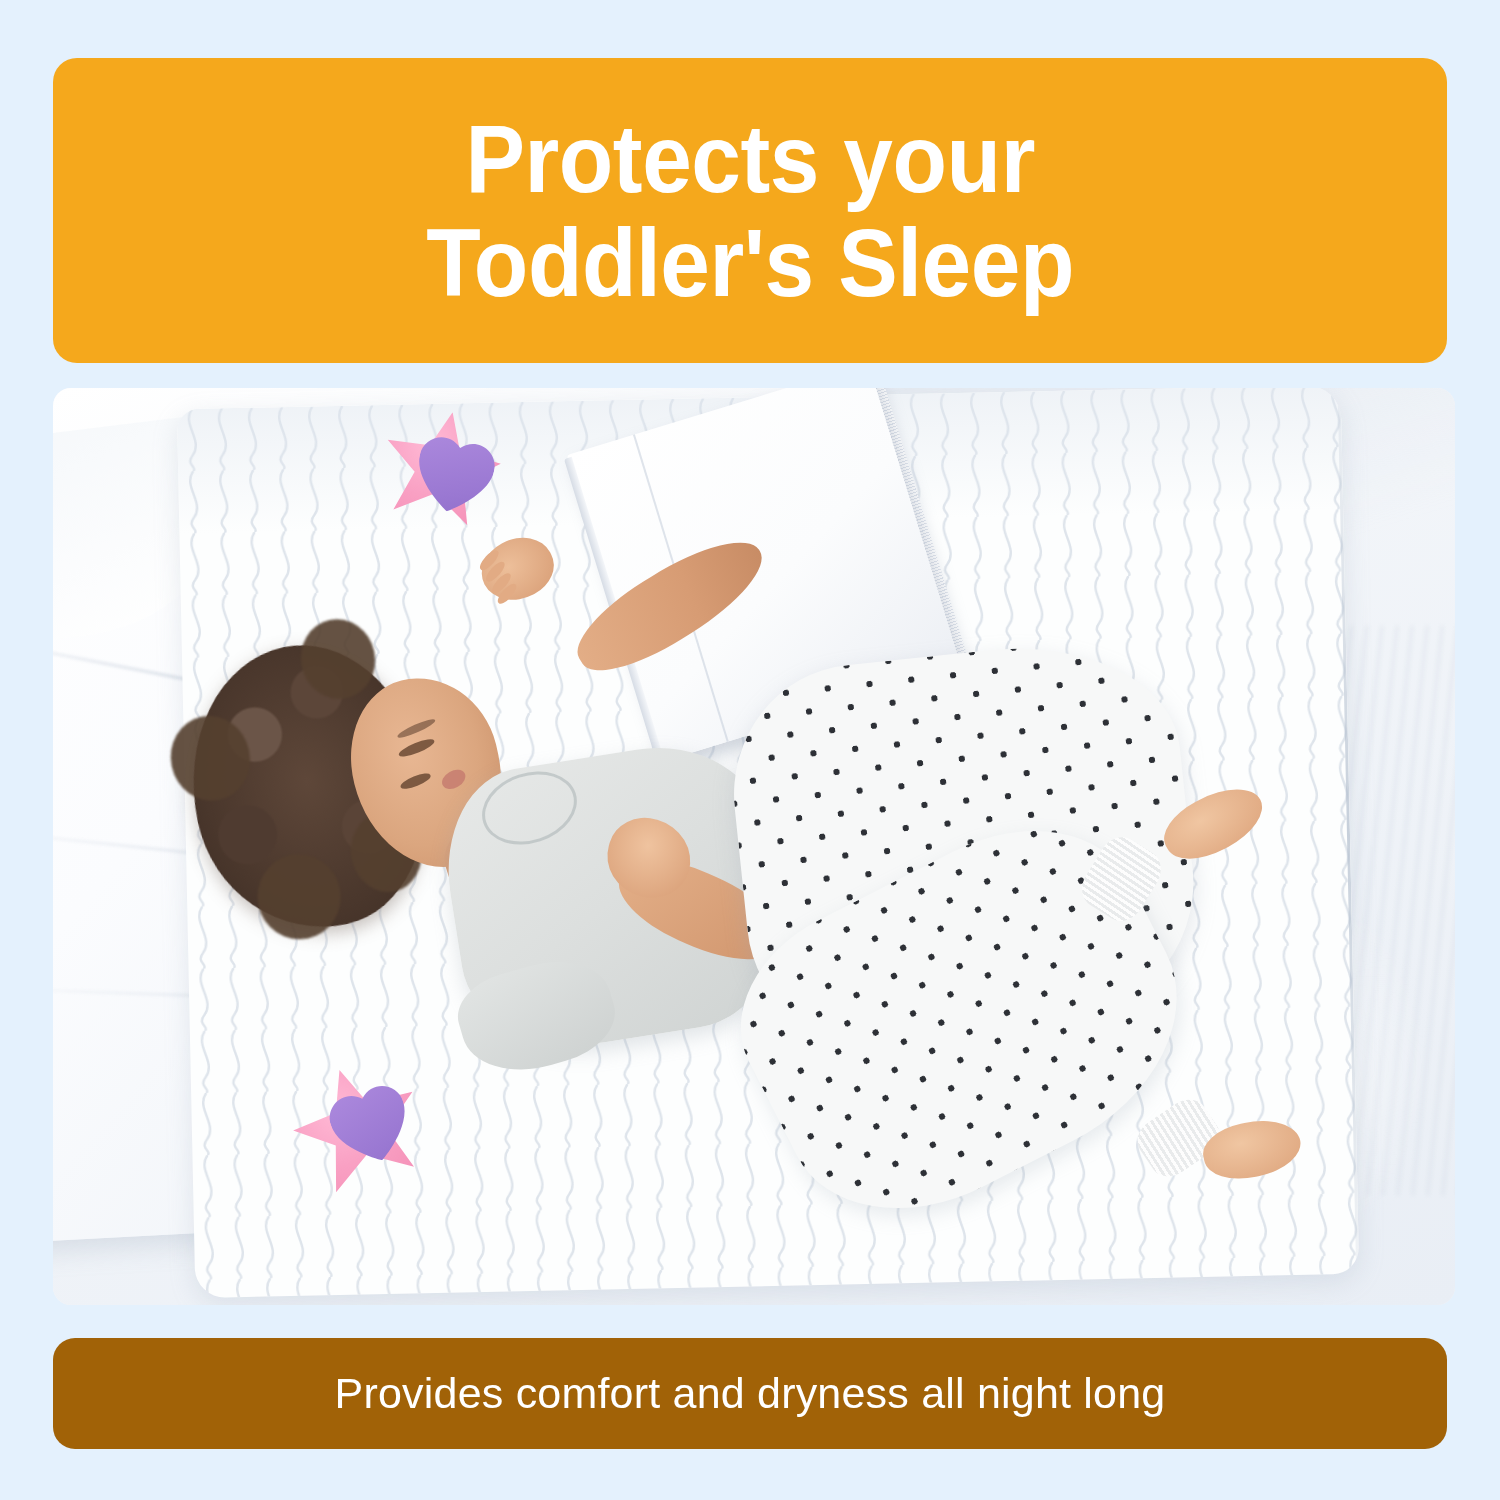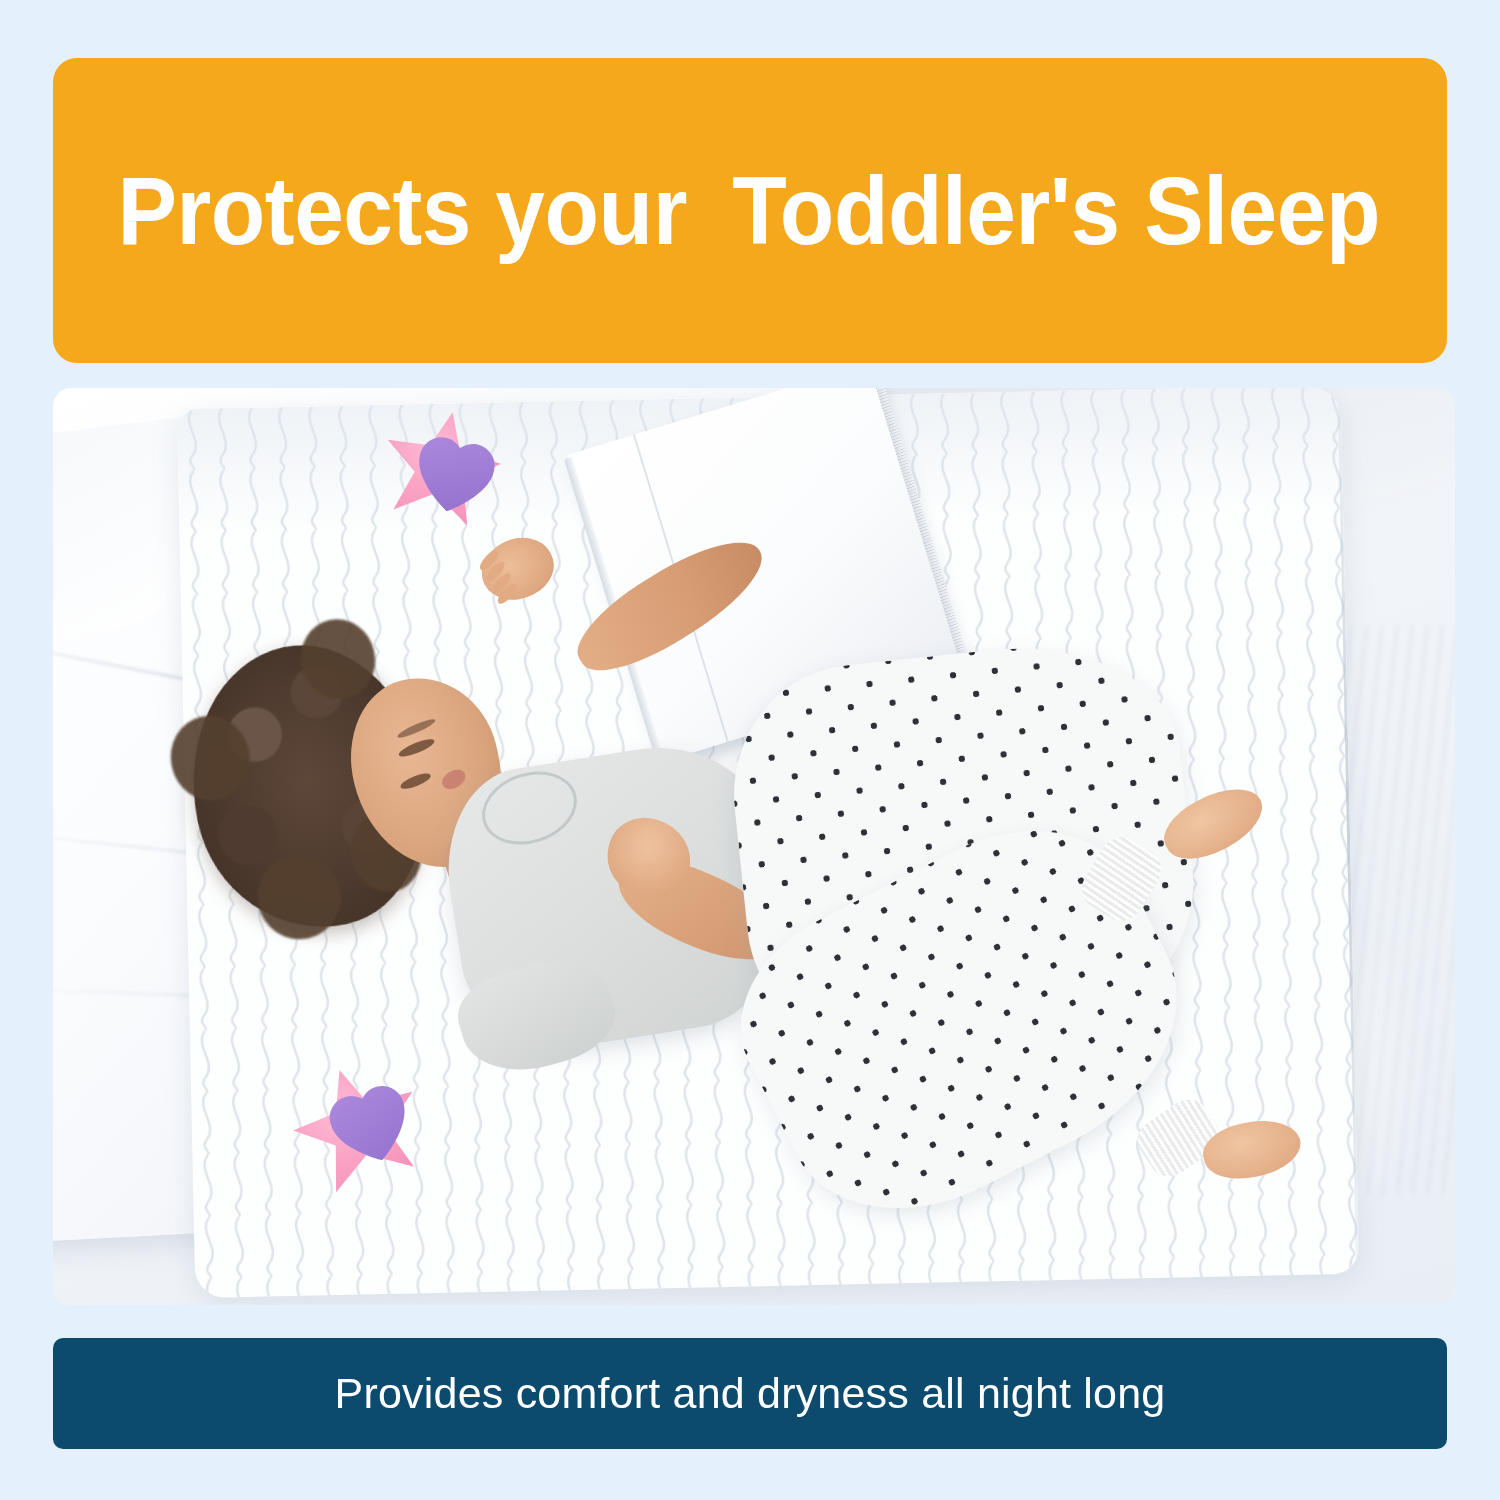"Protects your" .header-banner { flex-direction: row -> column }
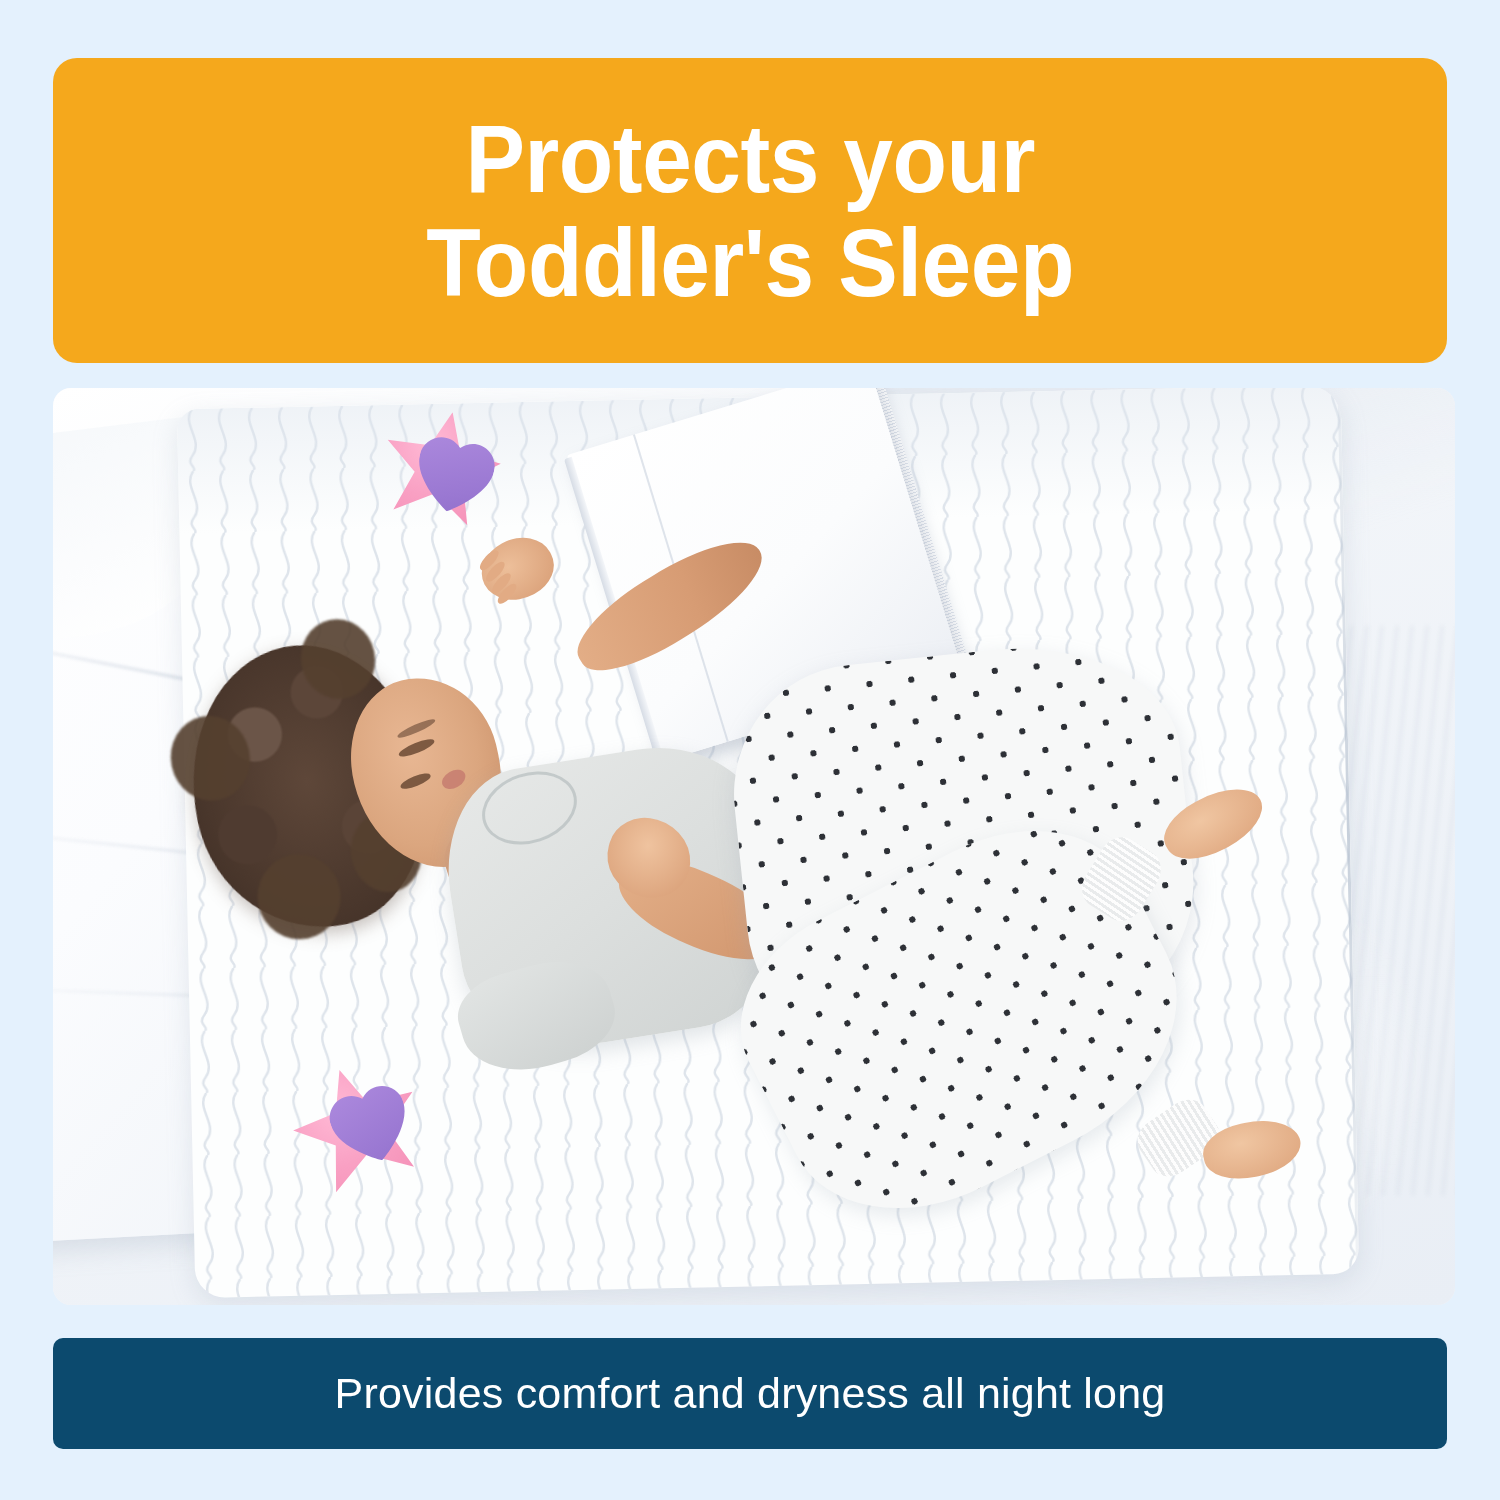"Provides comfort and dryness all" .caption-banner { background: #0c4a6e -> #a16207; border-radius: 10px -> 22px }
